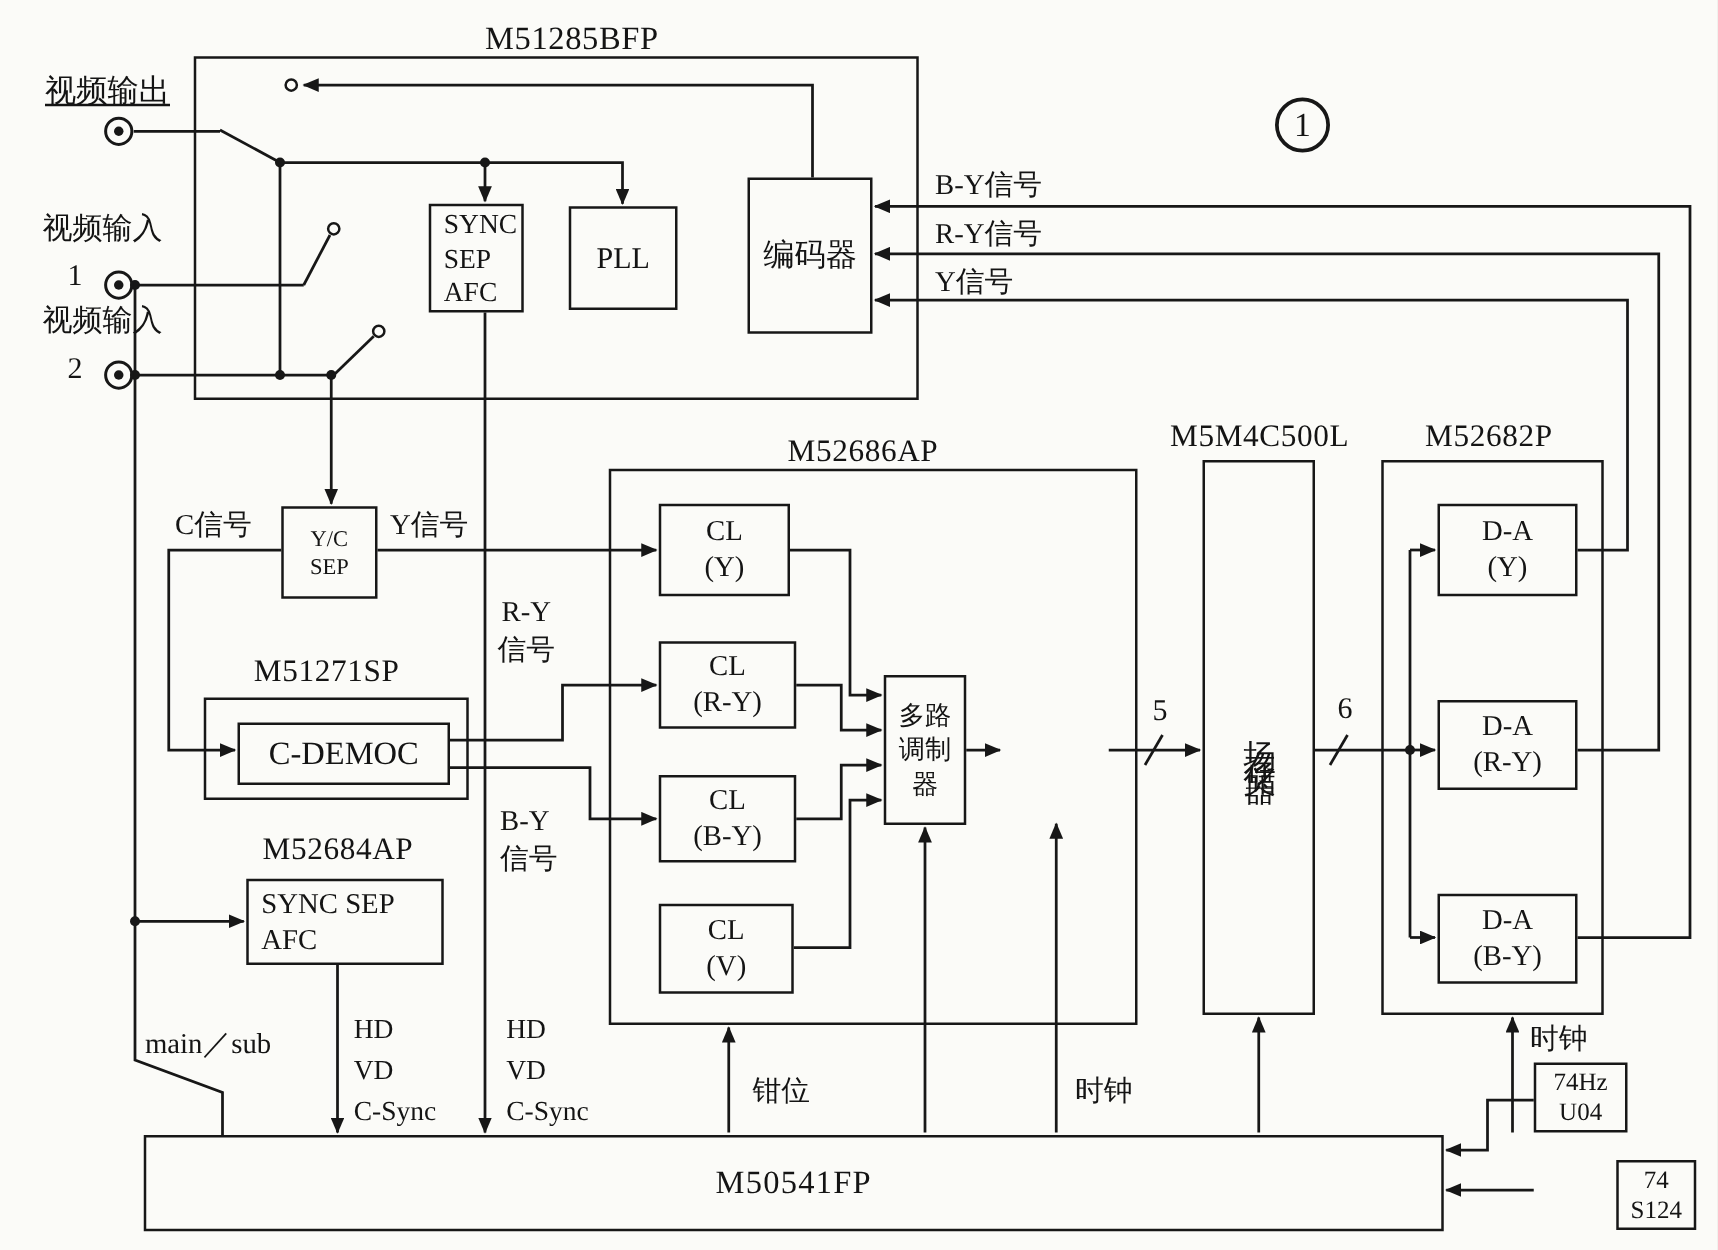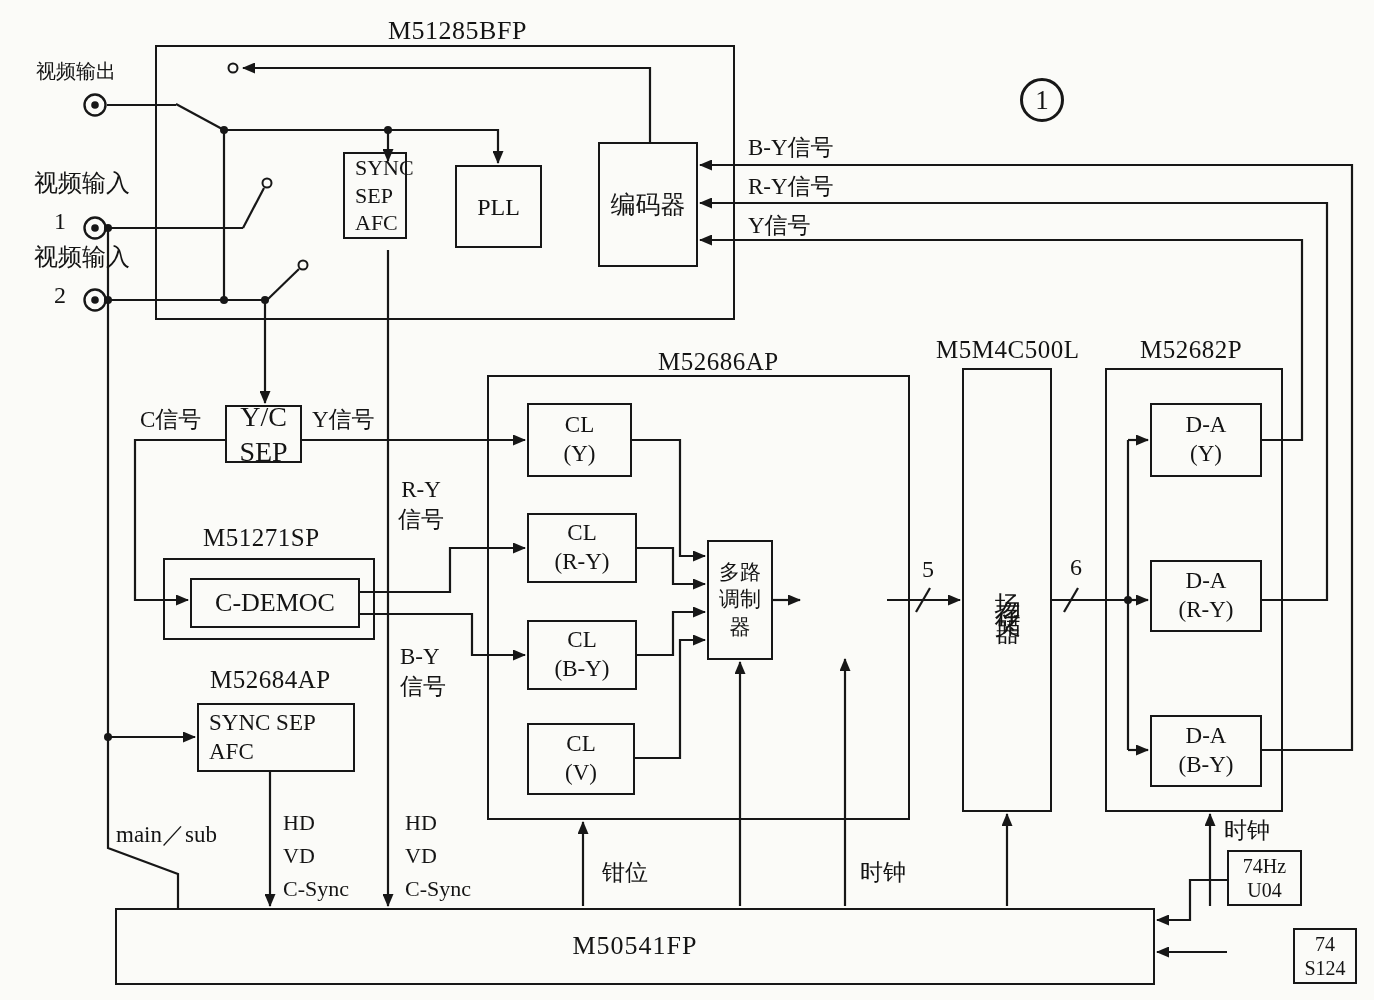"视频输出" div.lbl { font-size: 20px -> 25px; text-decoration: none -> underline }
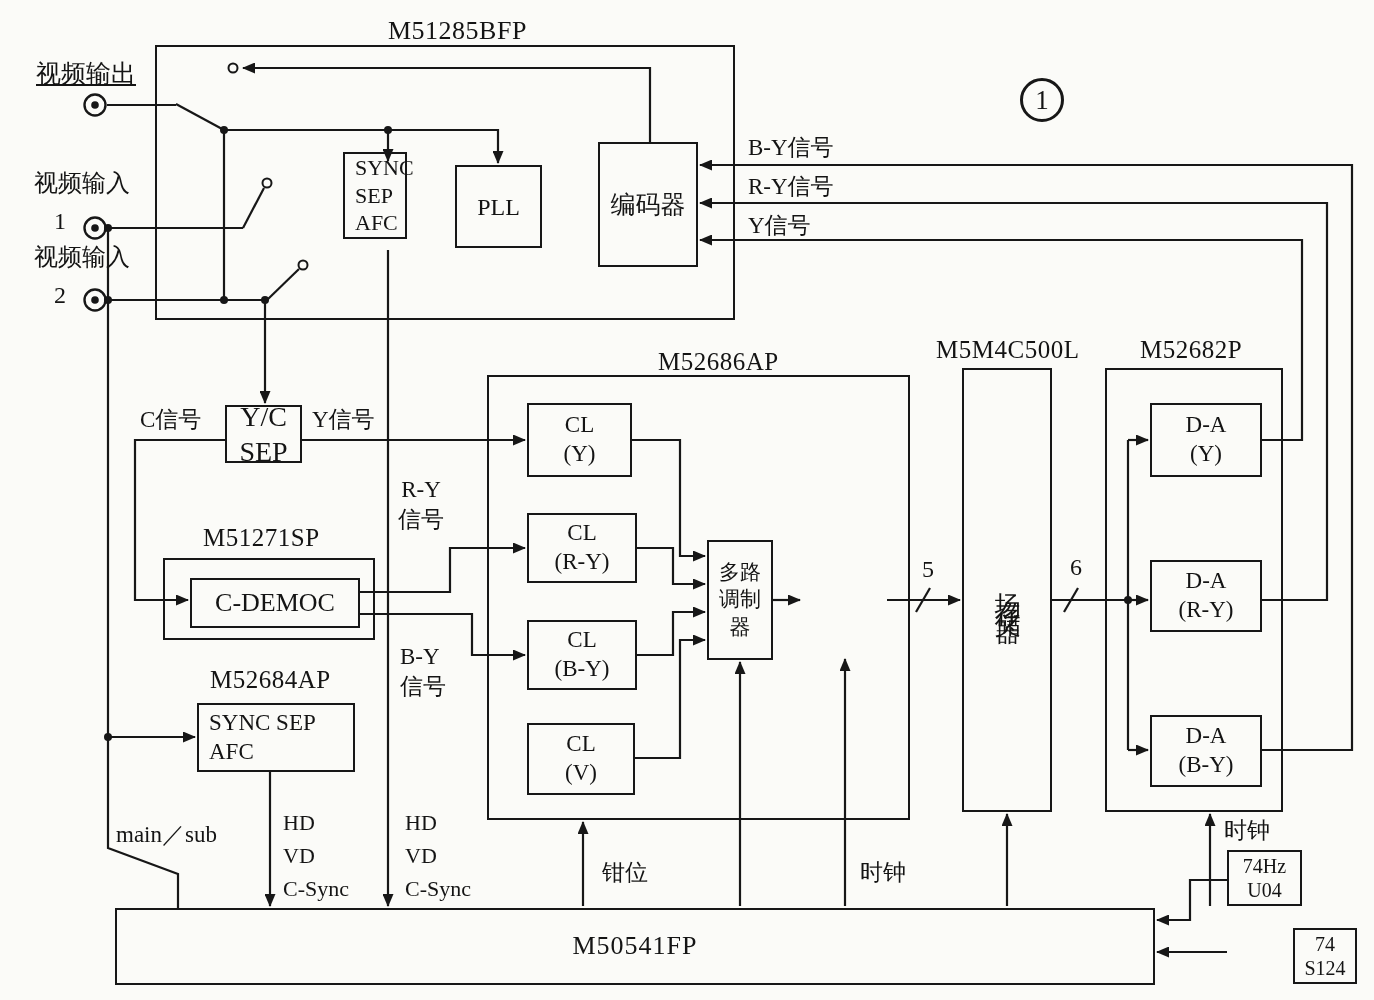"SYNC" div.box { top: 152px -> 163px; width: 64px -> 76px }
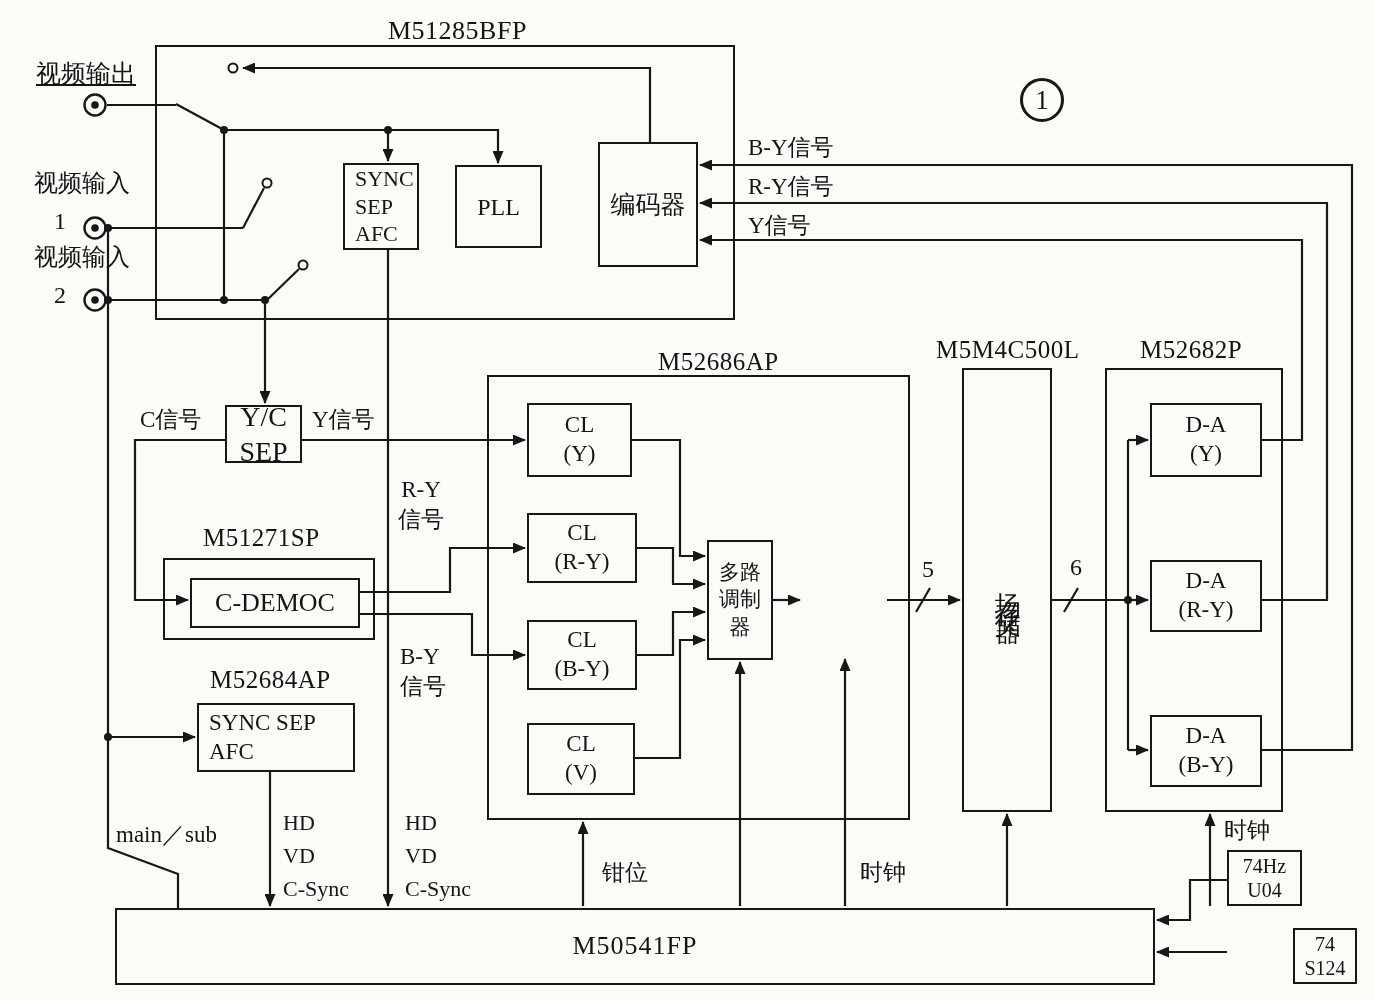"M52686AP" div.lbl { left: 658px -> 630px }
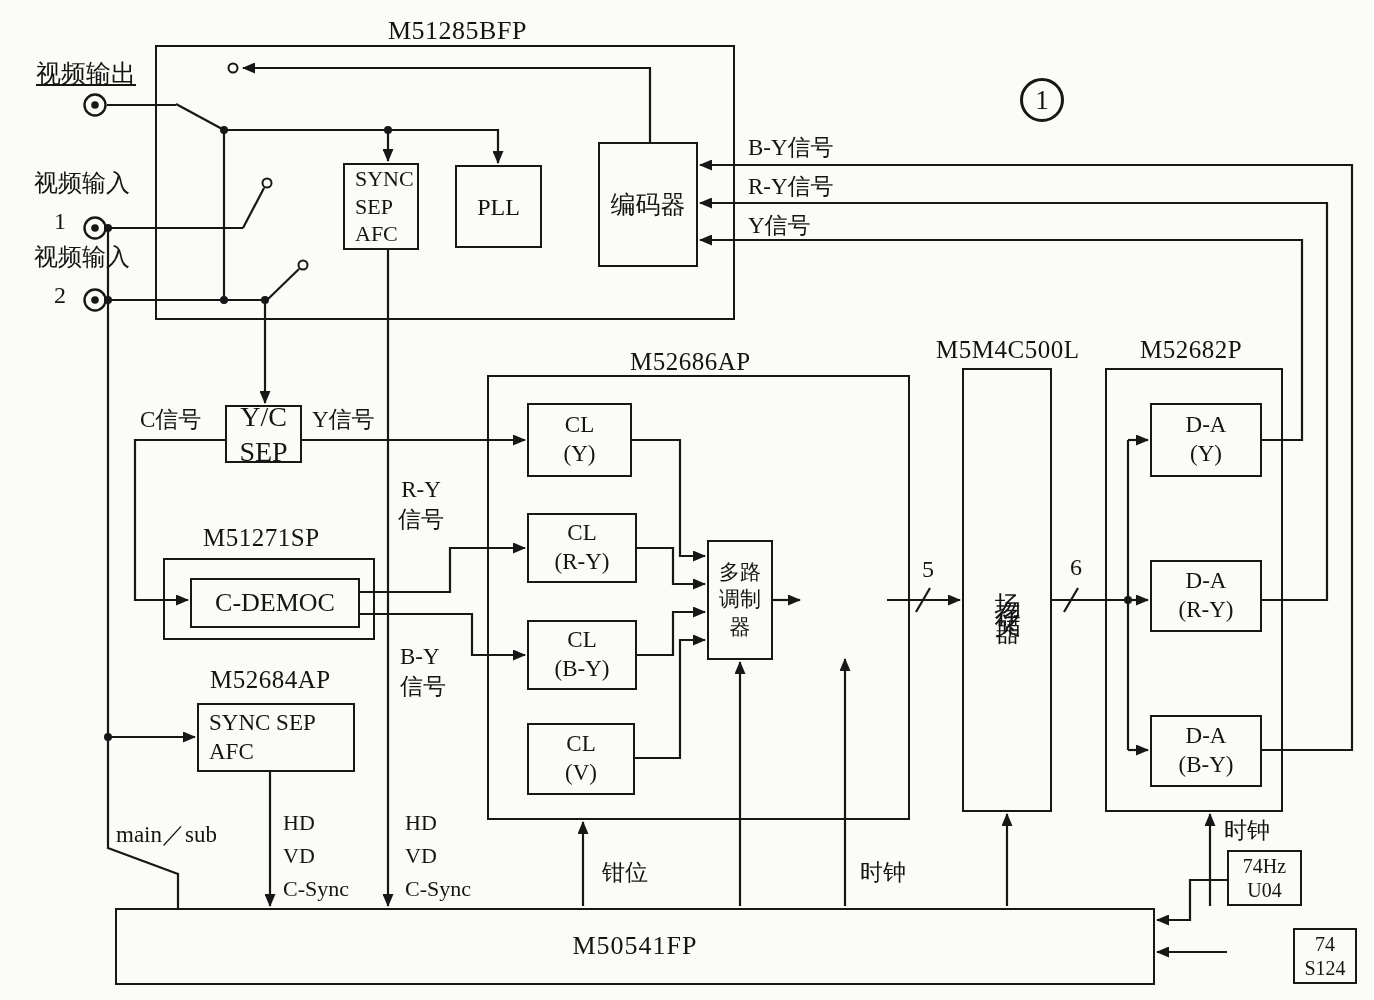"Y/C" div.box { font-size: 28px -> 18px; height: 58px -> 74px }
